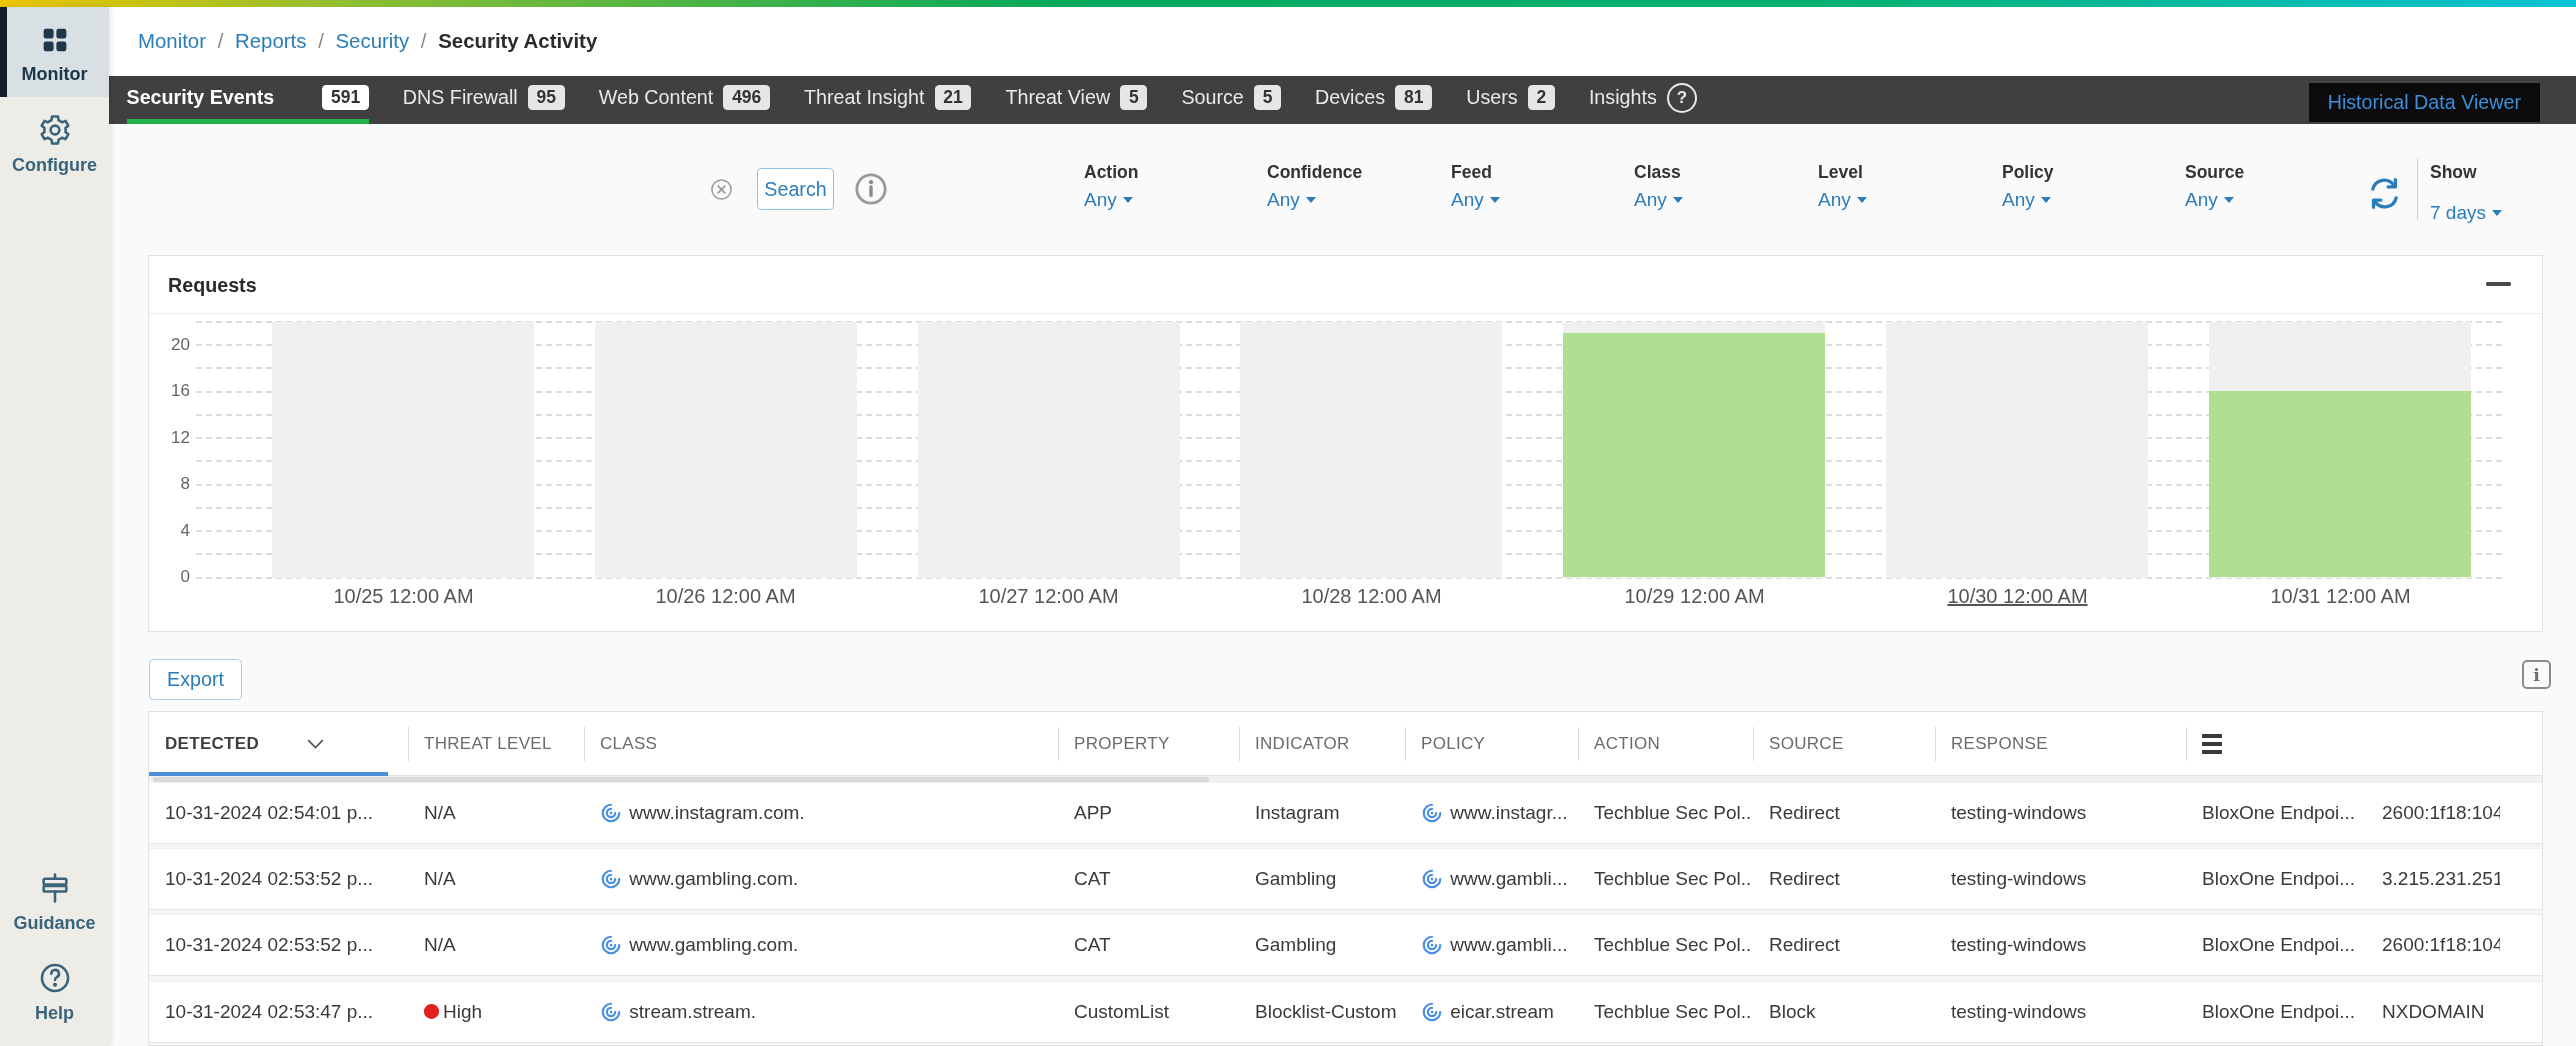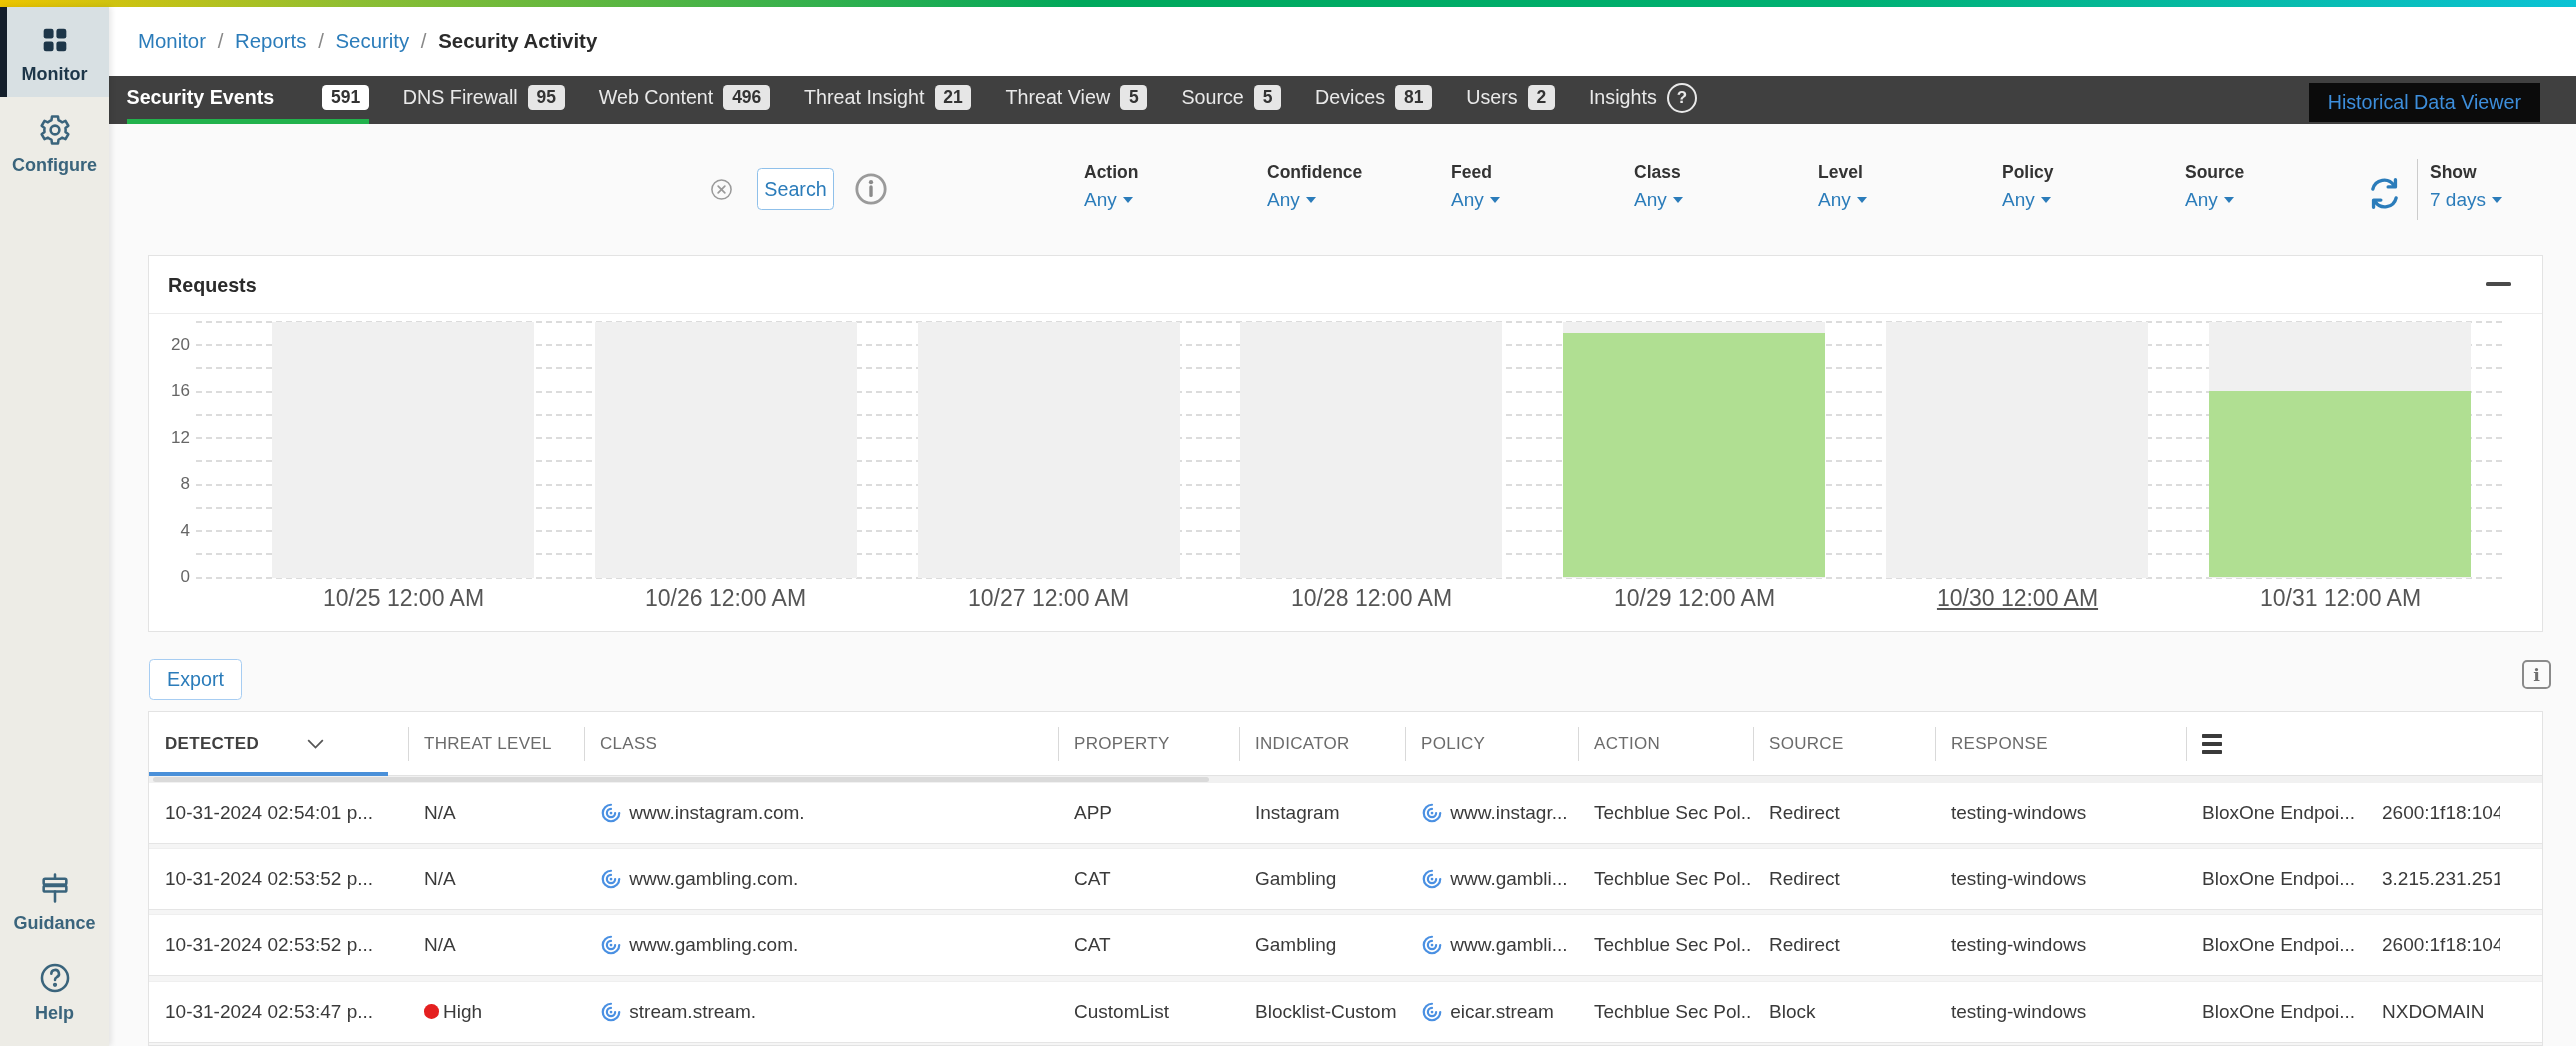"Show" .show-ctl { gap: 6px -> 19px }
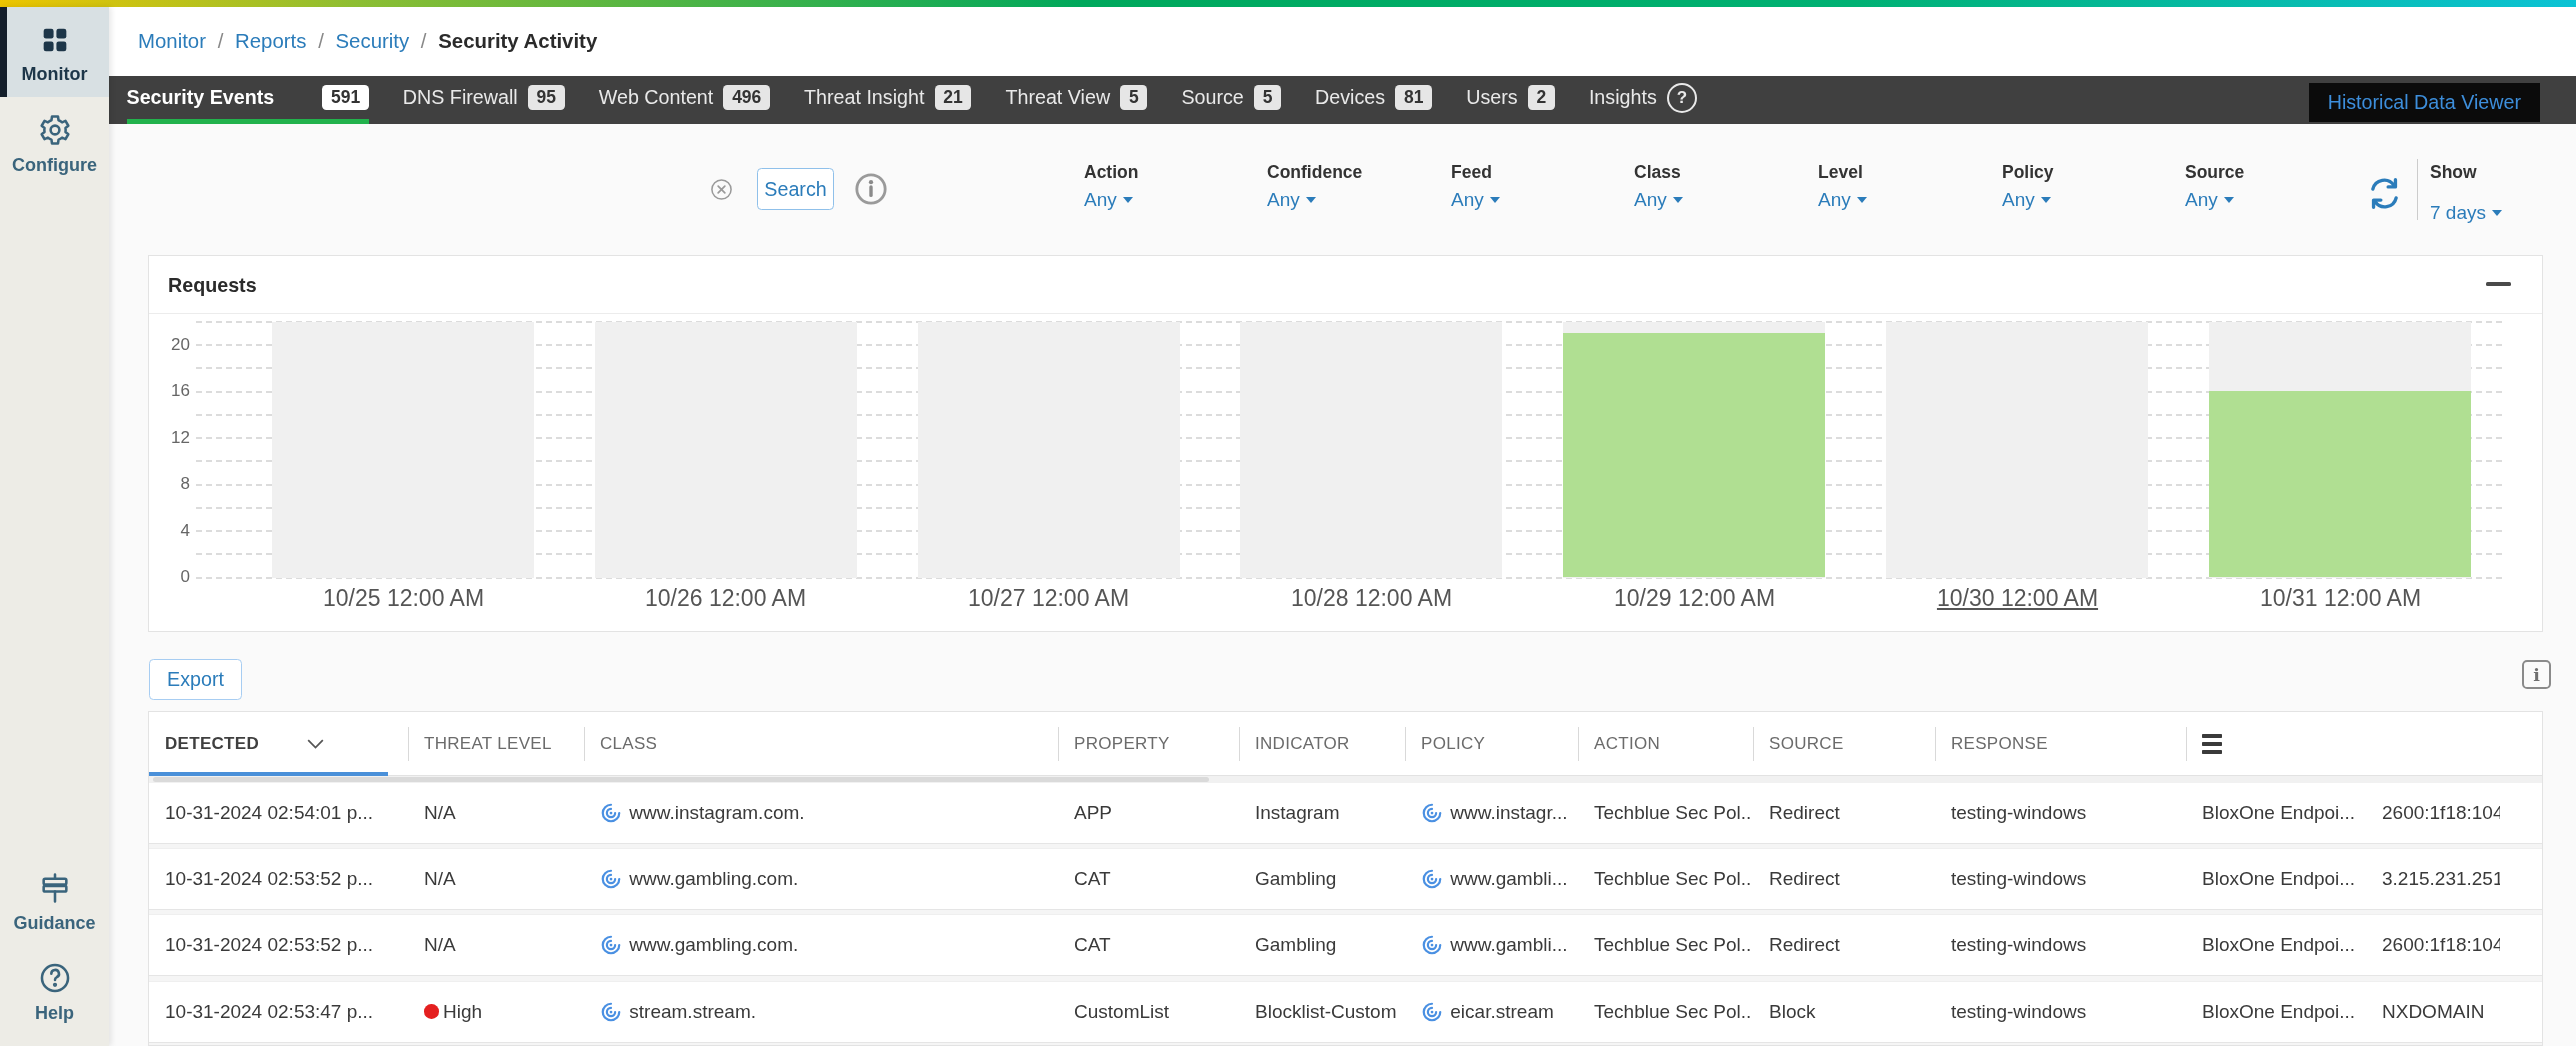"10/25 12:00 AM" .xlab { font-size: 23px -> 20px }
